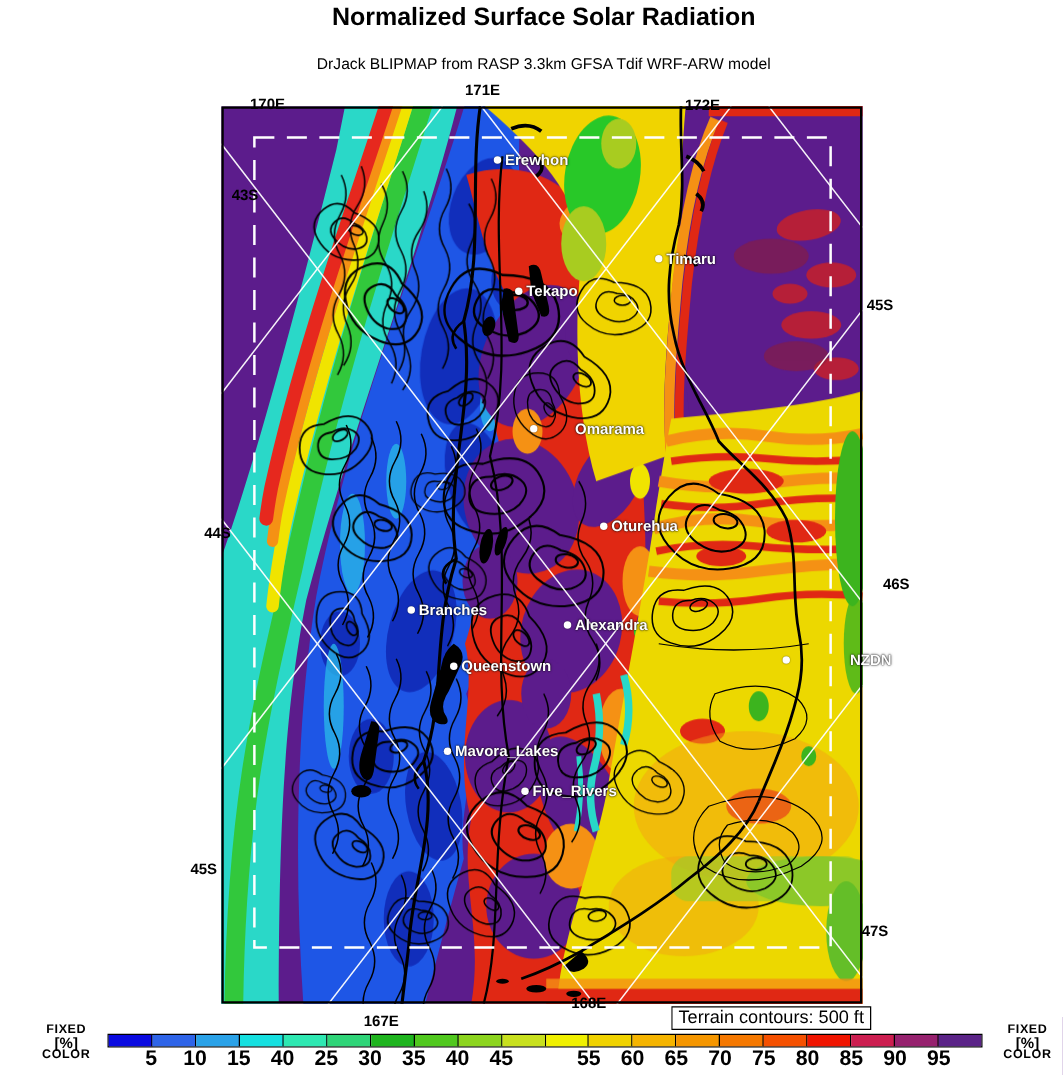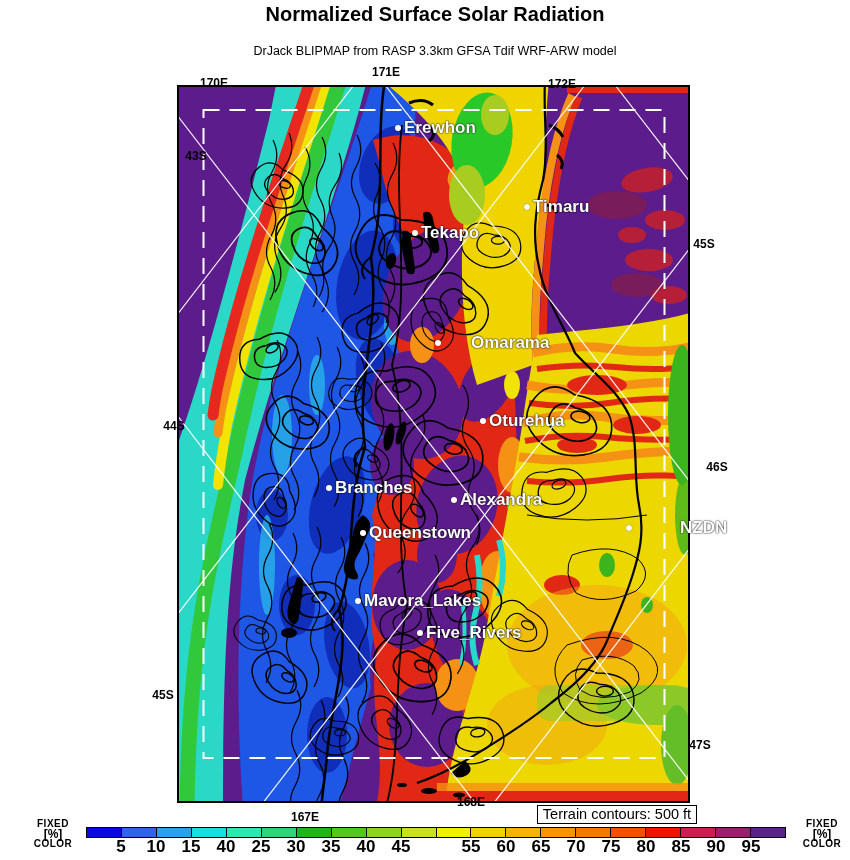"Erewhon" .city .cname { font-size: 17px -> 12px }
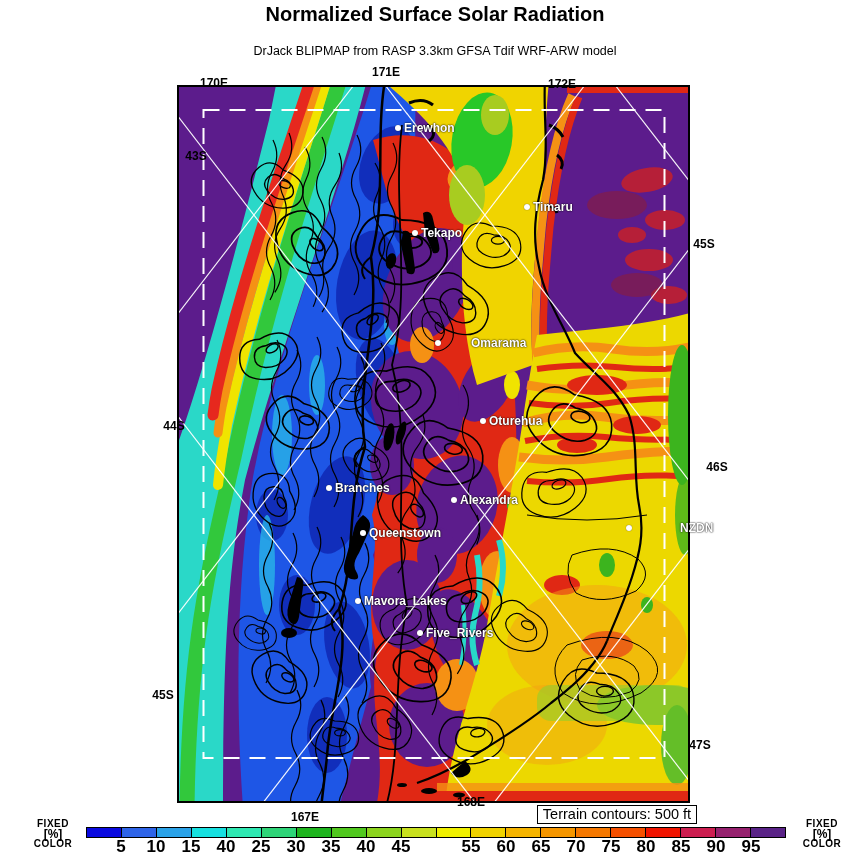"Omarama" div.city { left: 438px -> 427px }
